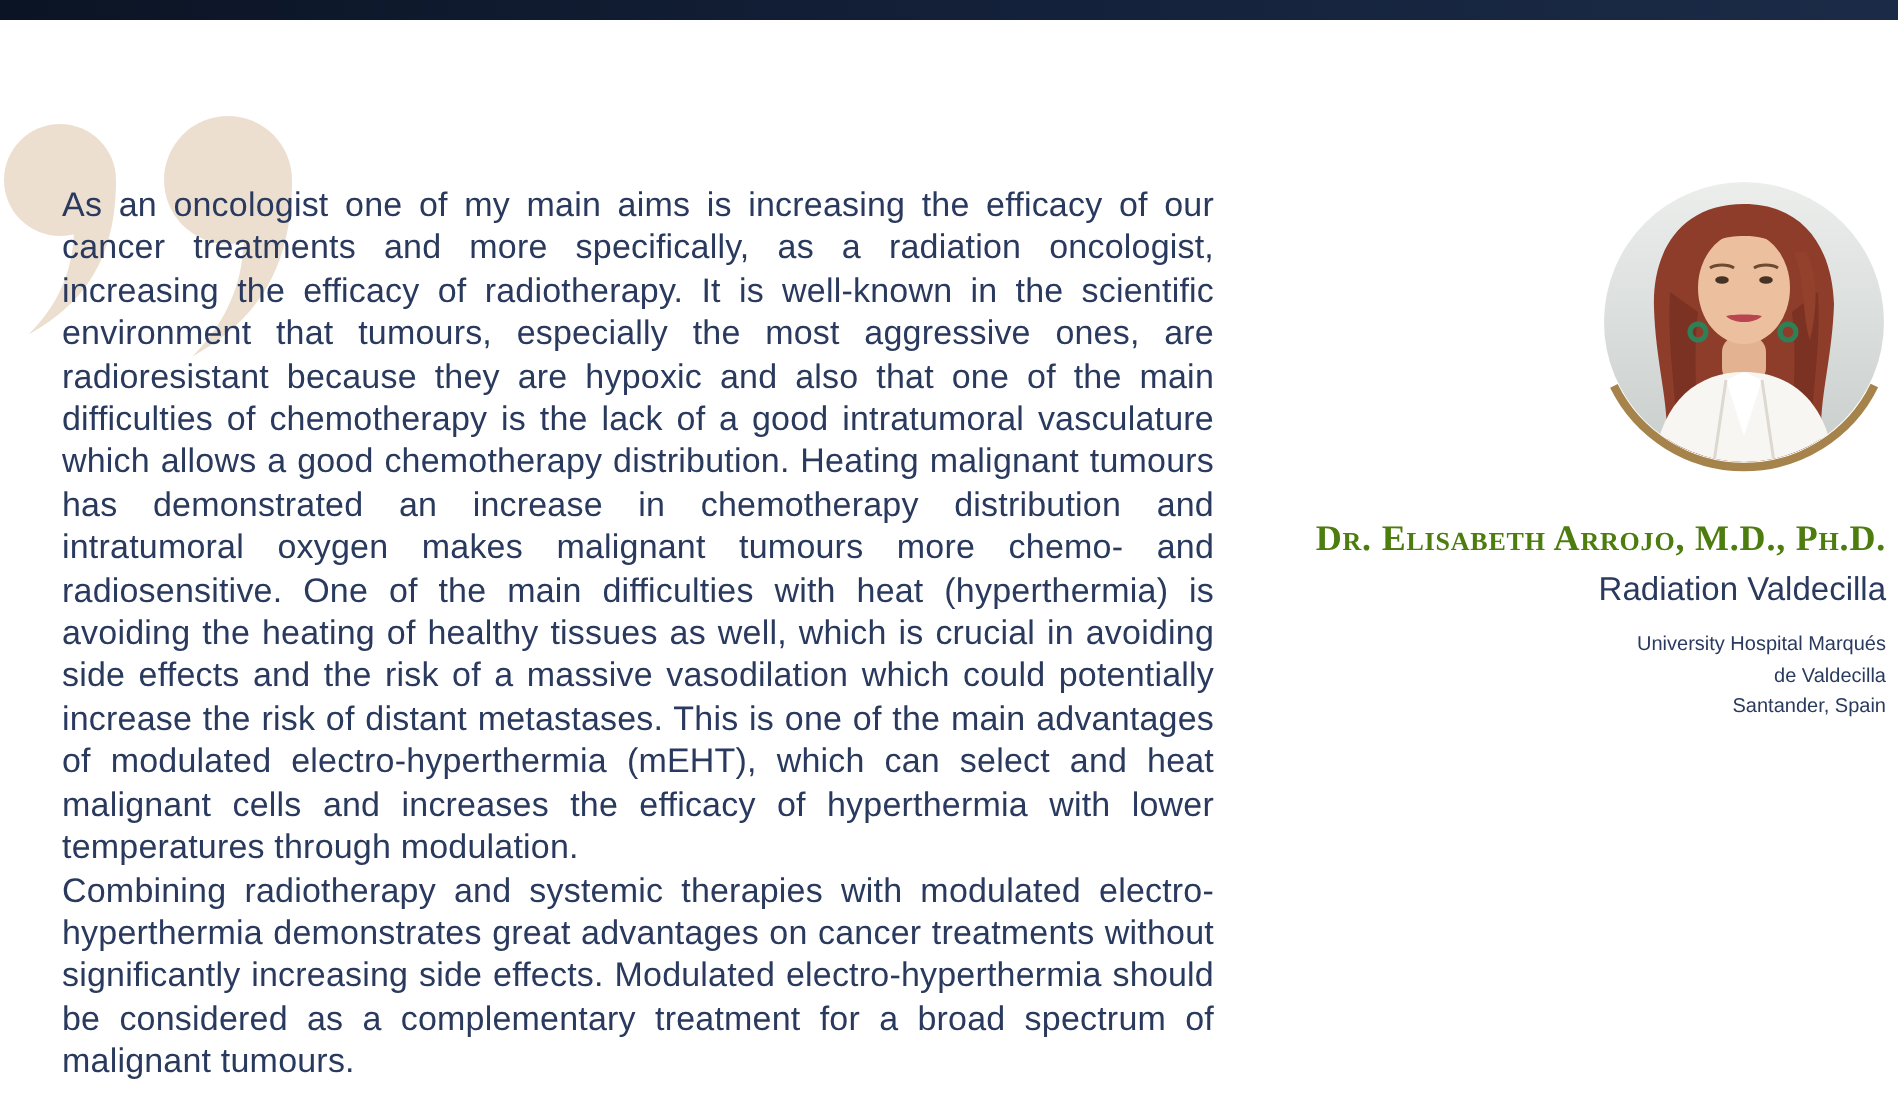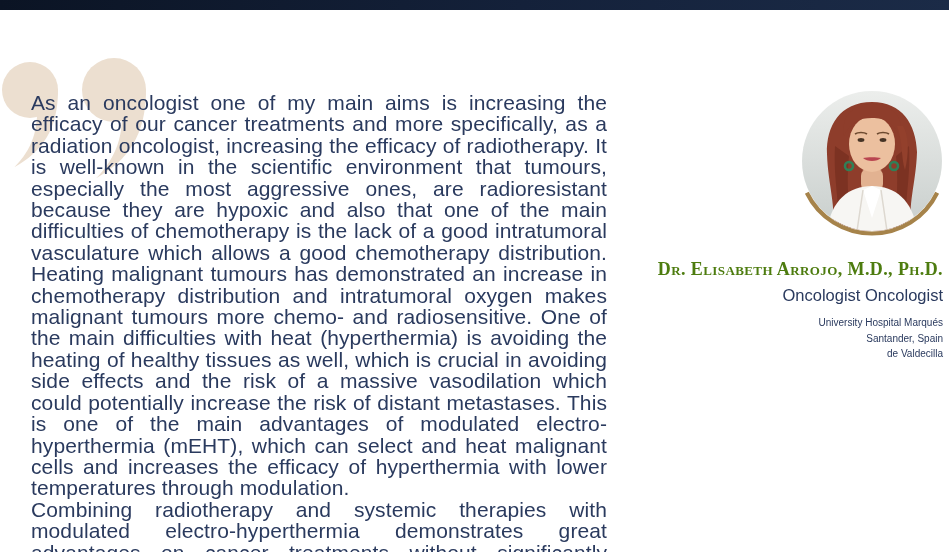"As an oncologist one of" .para { font-size: 21px -> 17px }
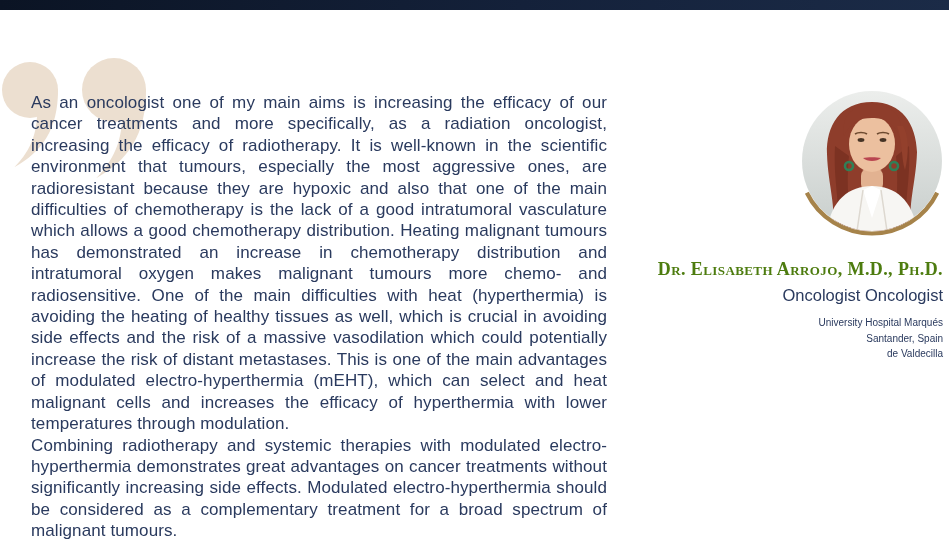"Oncologist Oncologist" div.author-title { text: Oncologist Oncologist -> Radiation Valdecilla }
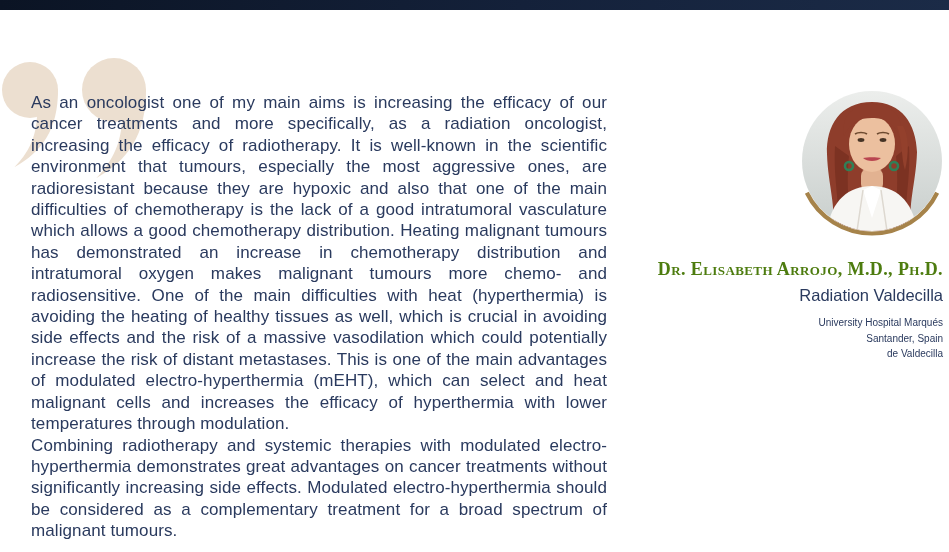"Santander, Spain" div { order: before "de Valdecilla" -> after "de Valdecilla" }
